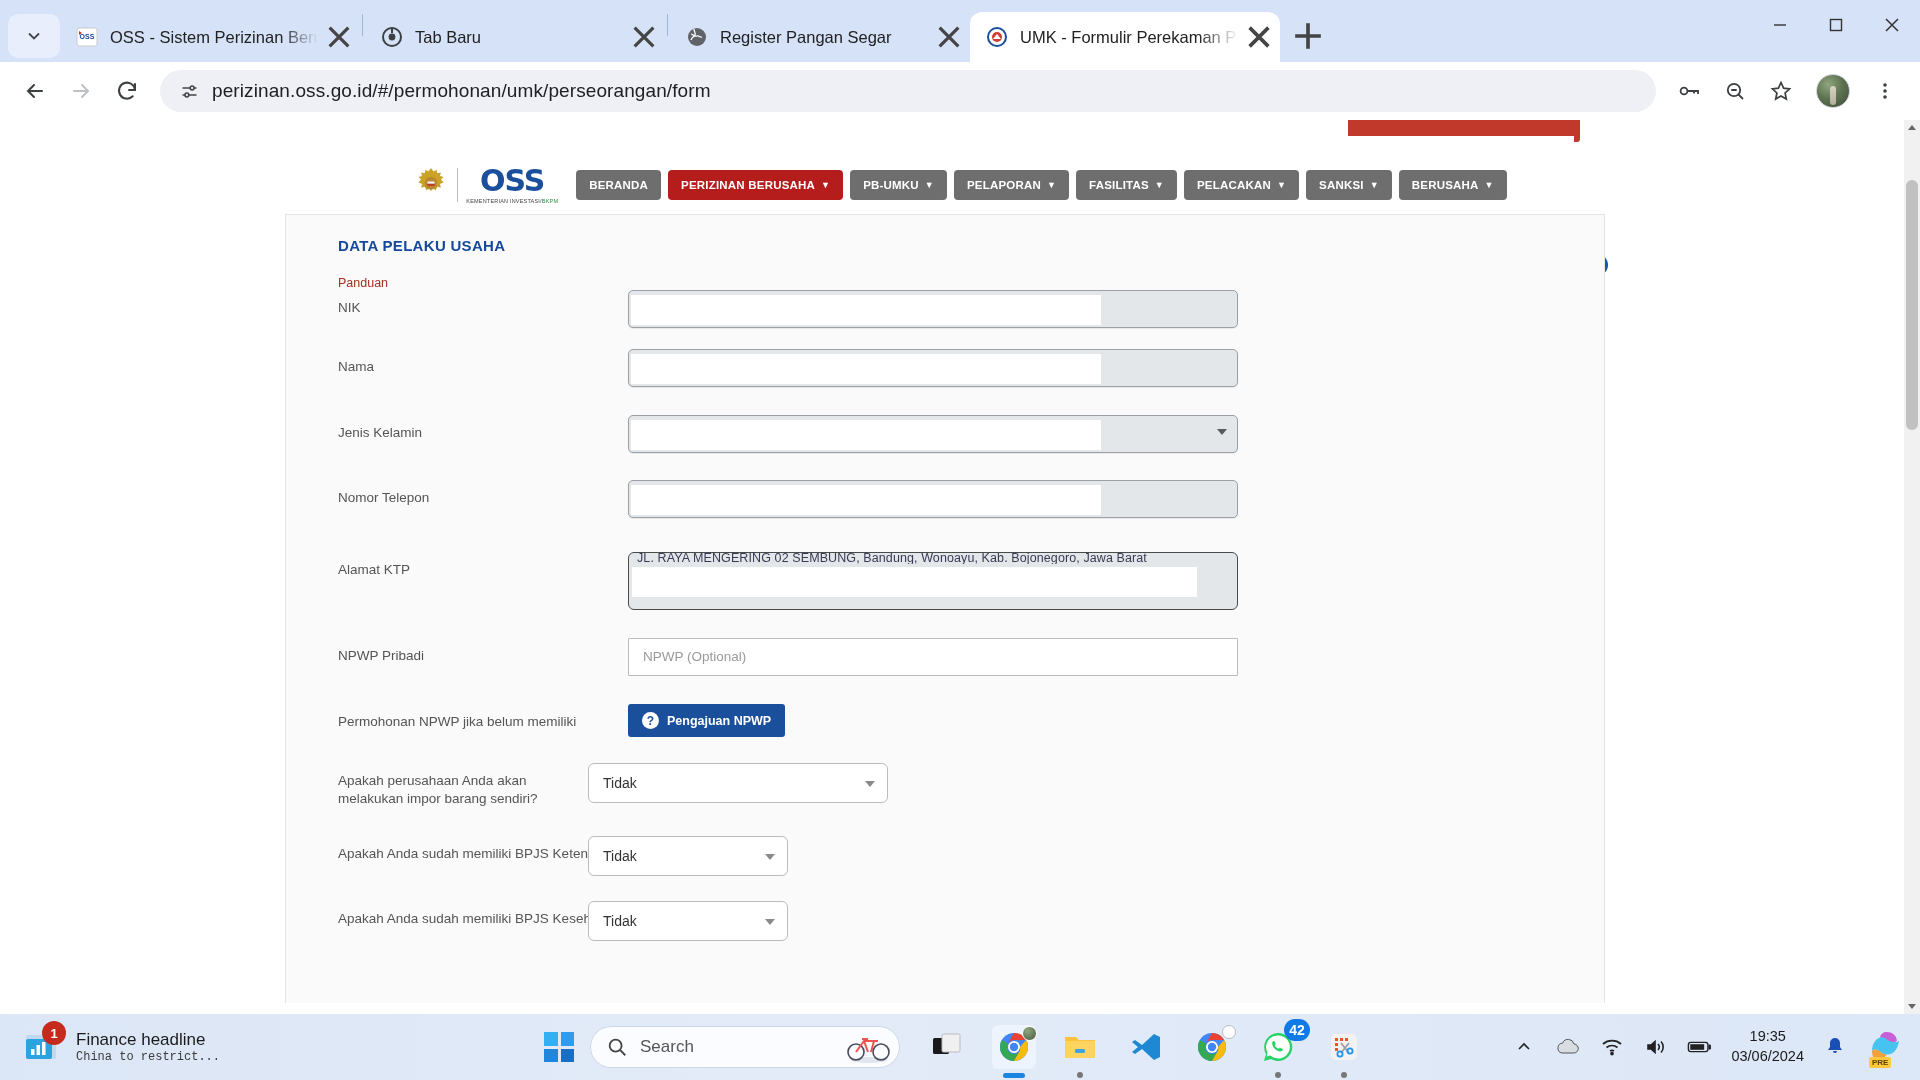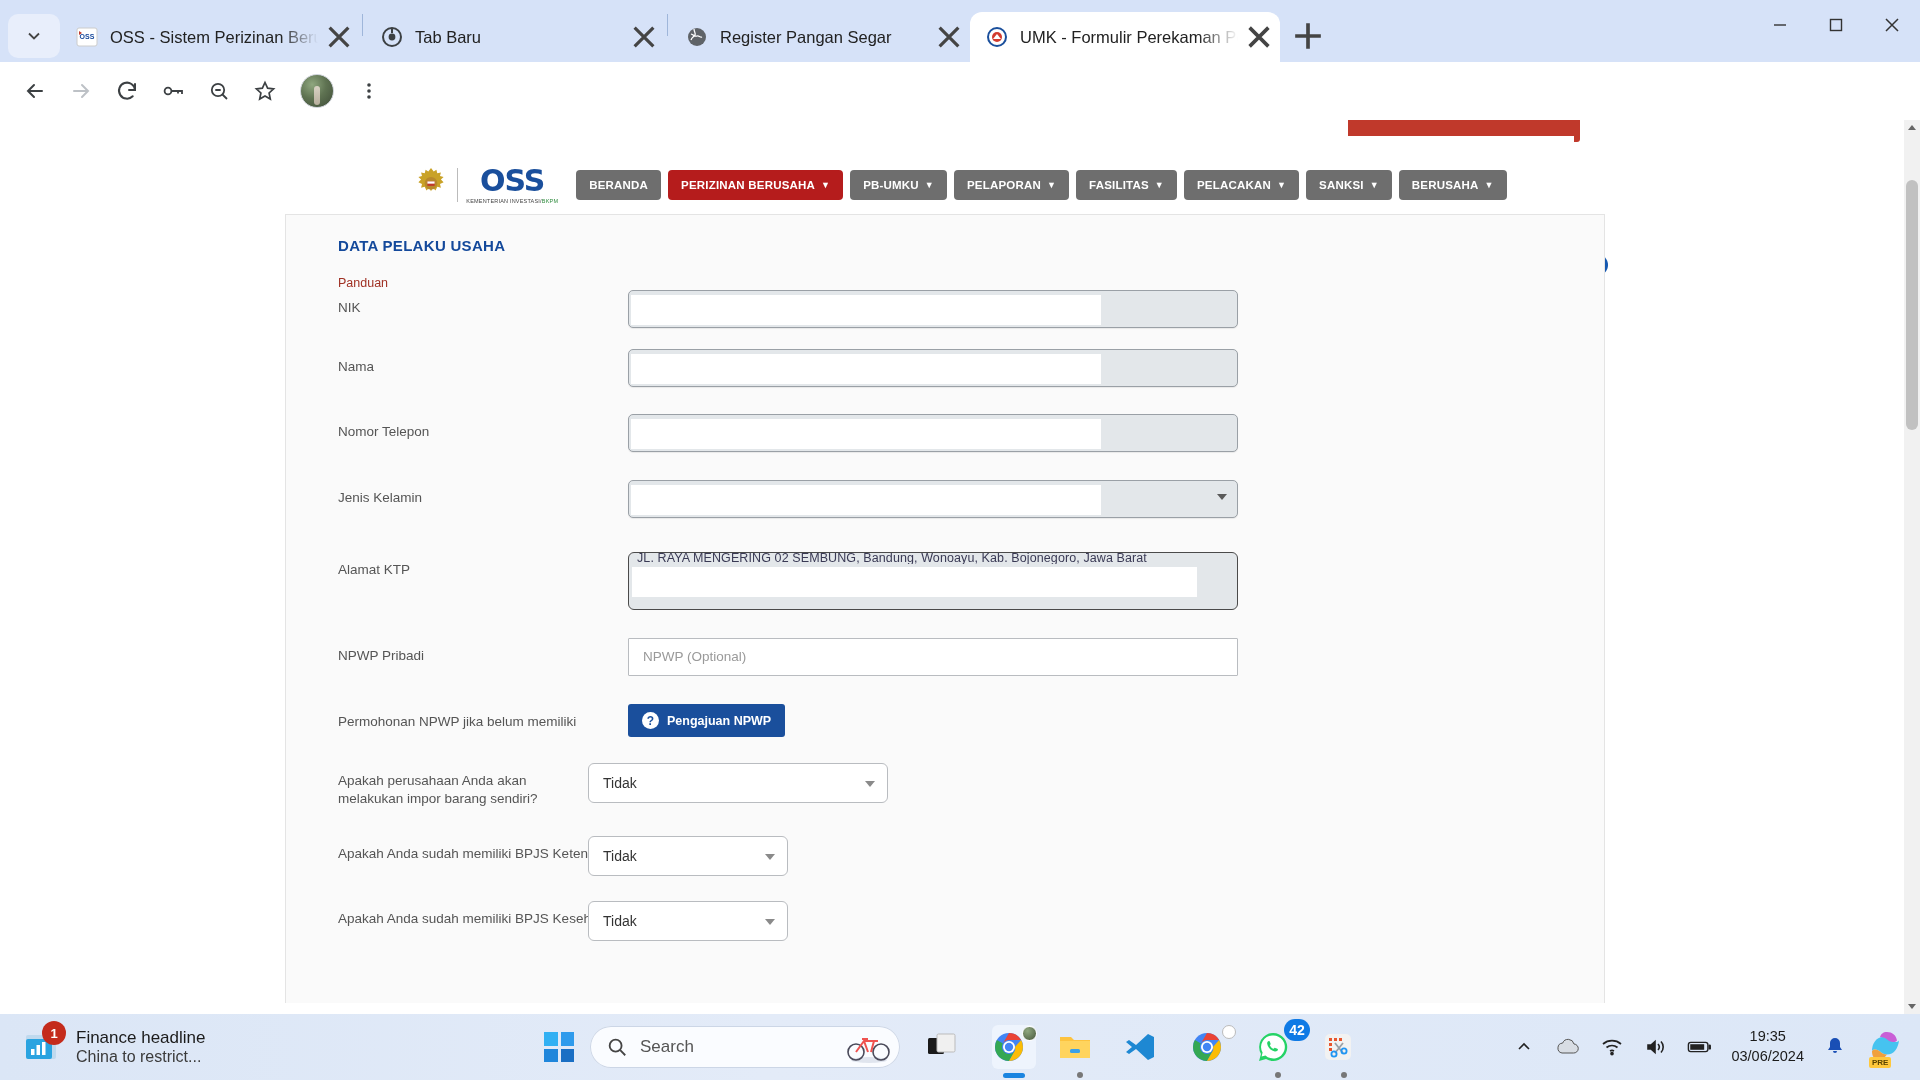"perizinan.oss.go.id/#/permohonan/umk/per" div.omnibox { html: none -> <div> <div> <svg> <path></path> <circle></circle> <path></path> <circle></circle> </svg> </div> <div>perizinan.oss.go.id/#/permohonan/umk/perseorangan/form</div> </div> }
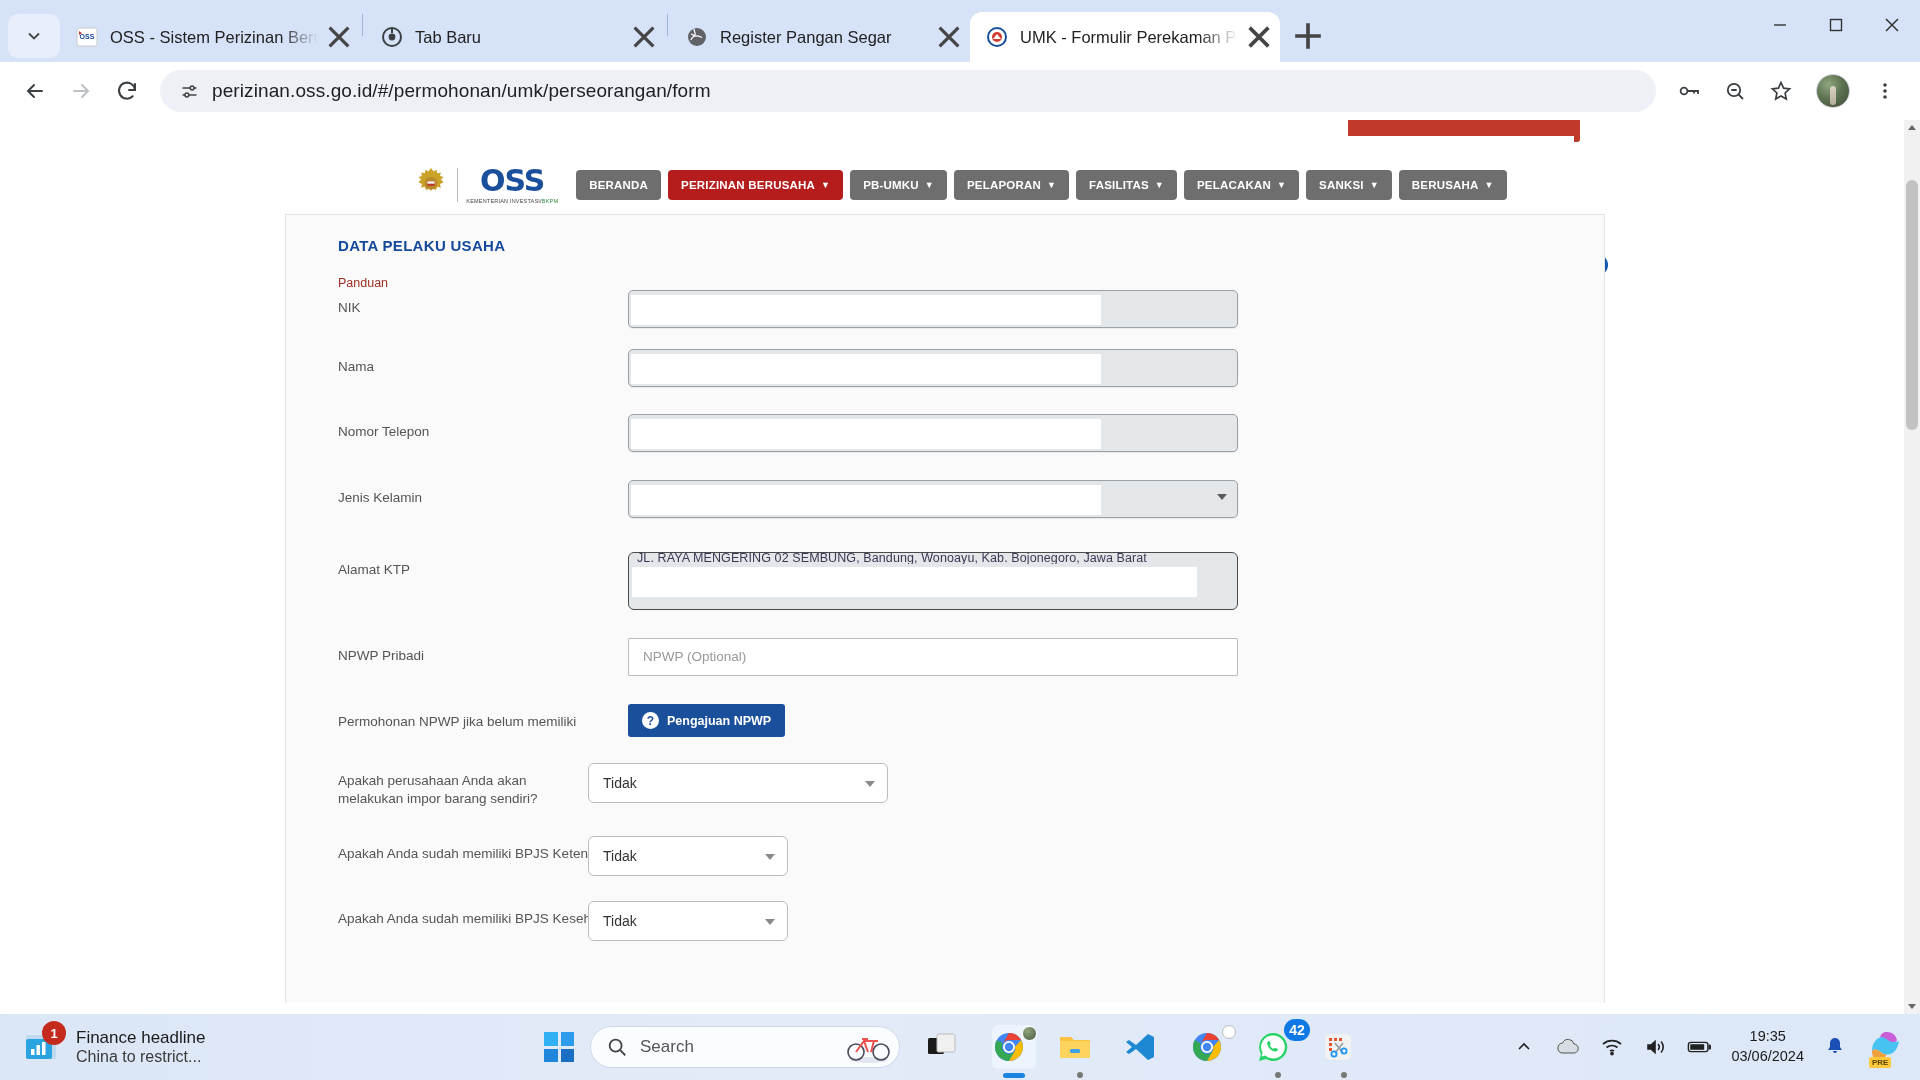"Nomor Telepon" div.frow { order: before "Jenis Kelamin" -> after "Jenis Kelamin" }
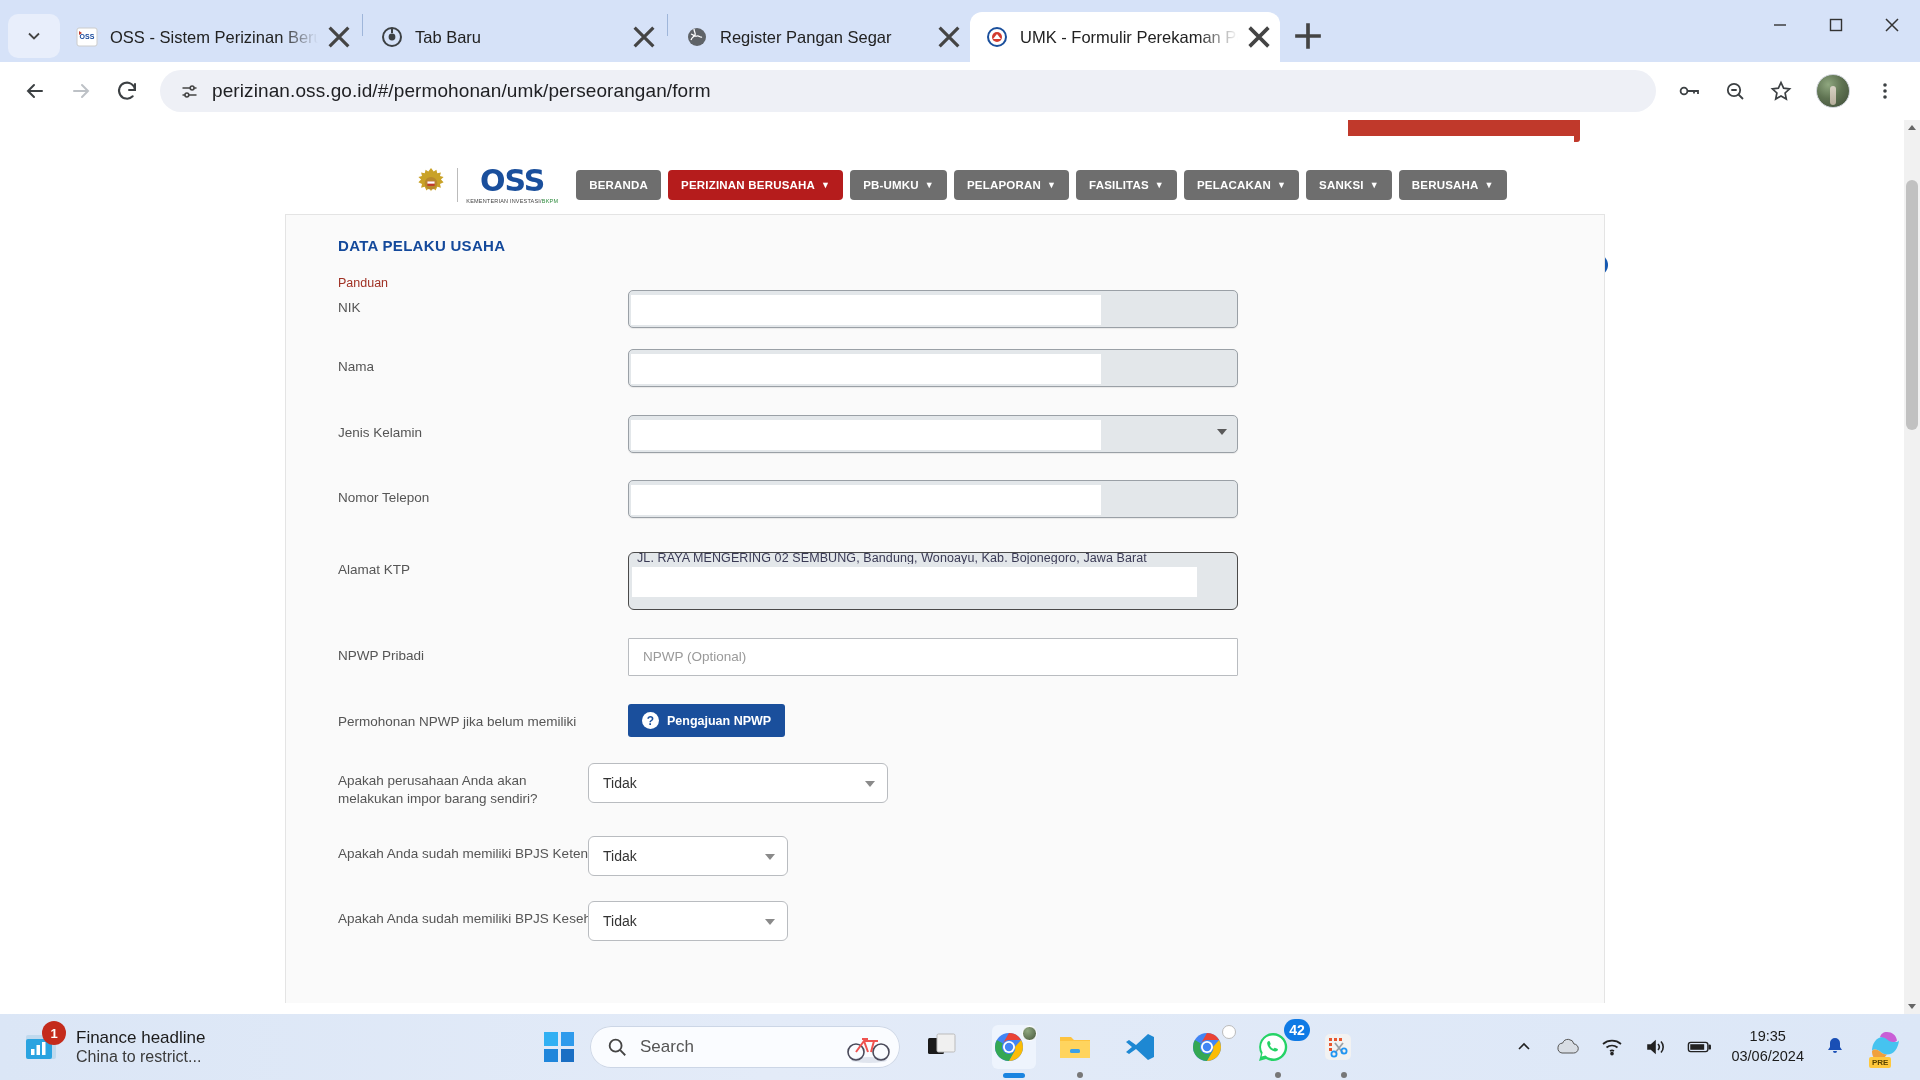"42" .app { justify-content: flex-start -> center }
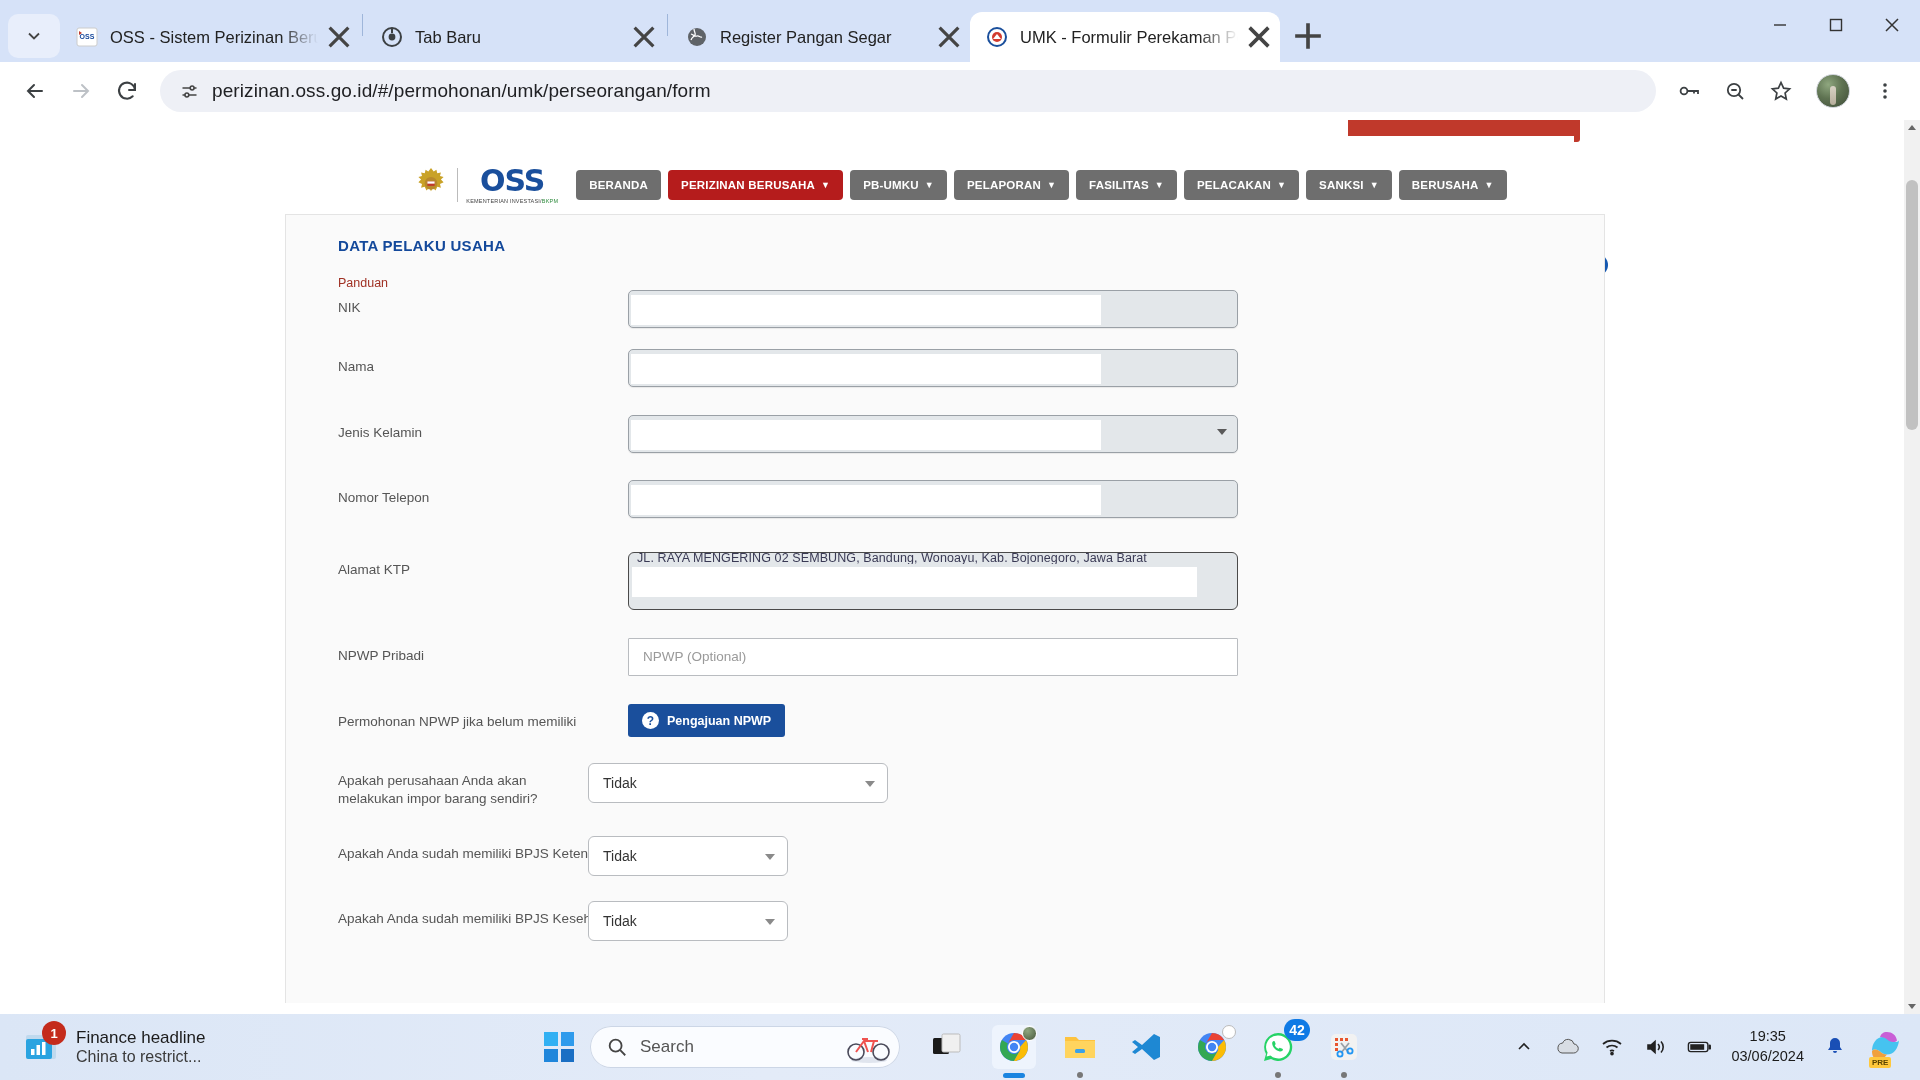"China to restrict..." .news-text p { font-family: none -> Liberation Mono, monospace; font-size: 16px -> 12px }
